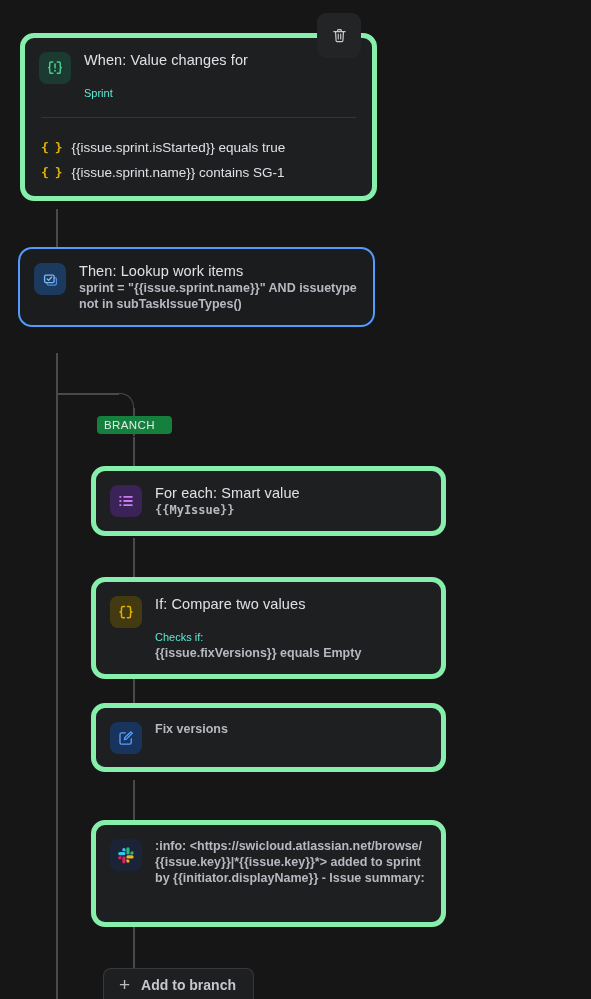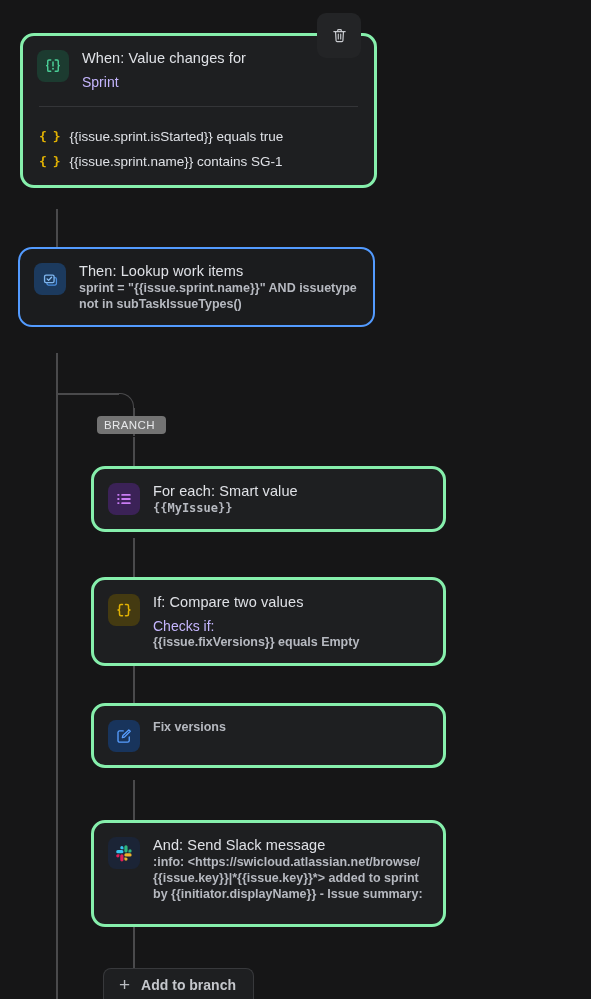"When: Value changes for" .card { border: 3px solid #86efac -> 5px solid #86efac }
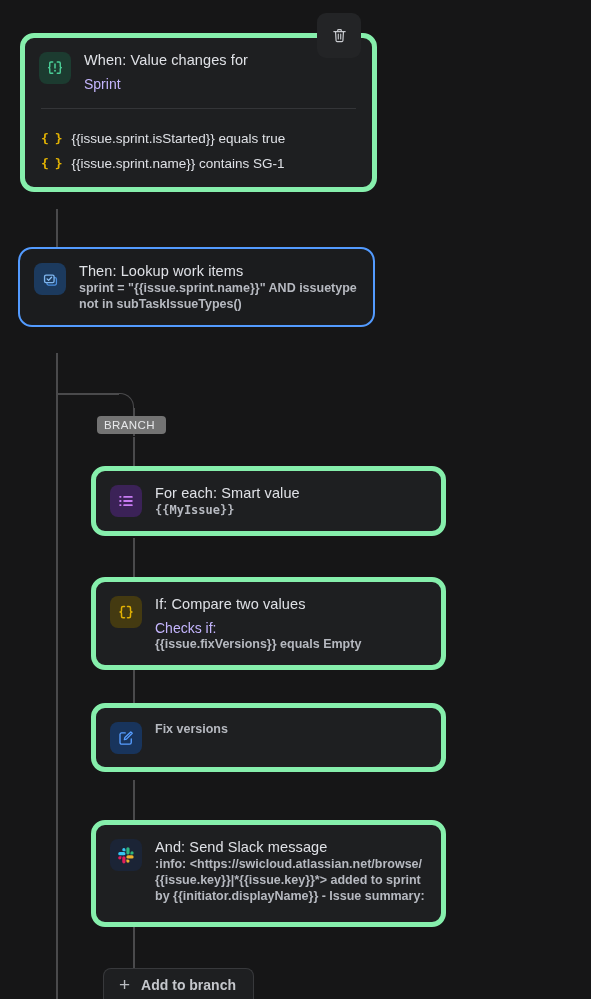"Sprint" .card-sub { color: #c4b5fd -> #5eead4; font-size: 14px -> 11px; margin-top: 7px -> 16px }
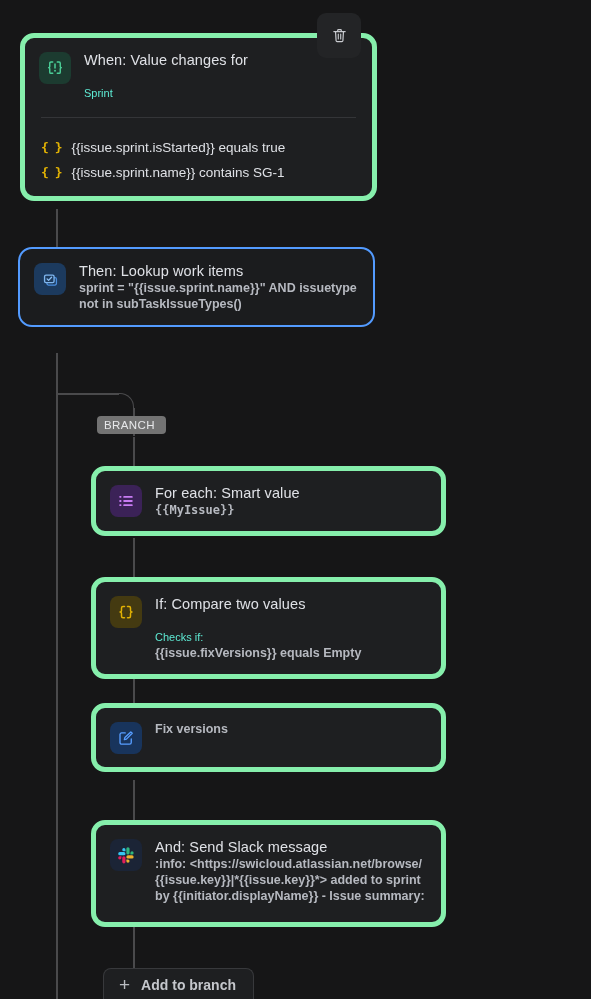"BRANCH" #branch-pill { background: #737373 -> #15803d; padding: 3px 11px 3px 7px -> 3px 17px 3px 7px }
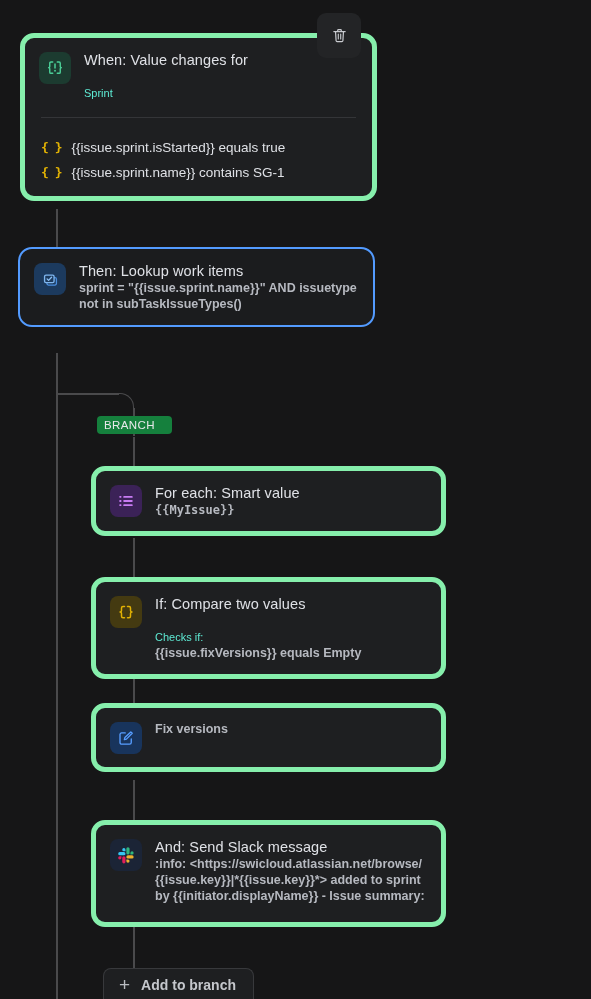"And: Send Slack message" div.card-title { html: <div>And: Send Slack message</div> -> none }
